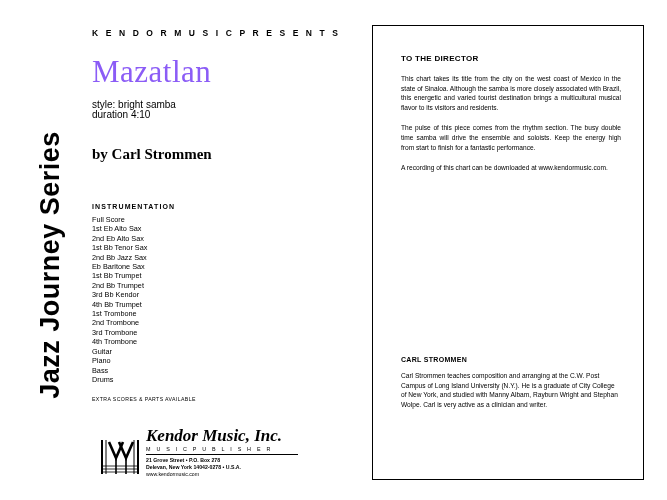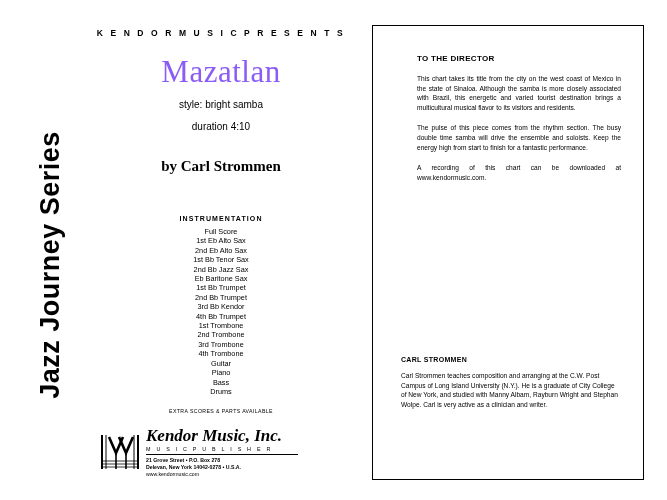"K E N D O" .center-col { text-align: center -> none }
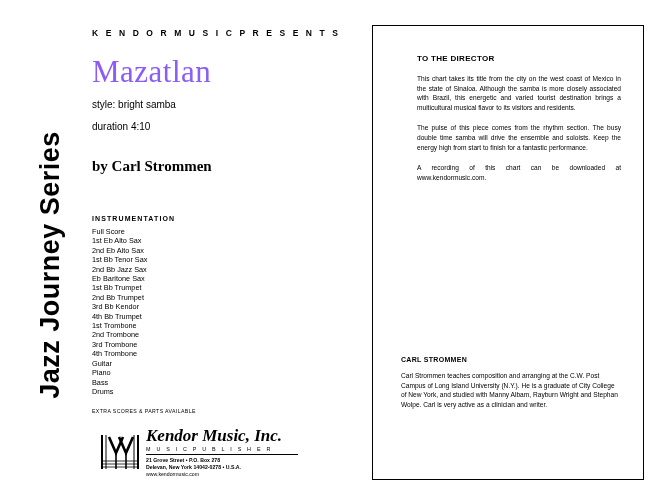"TO THE DIRECTOR" .panel-inner { left: 44px -> 28px }
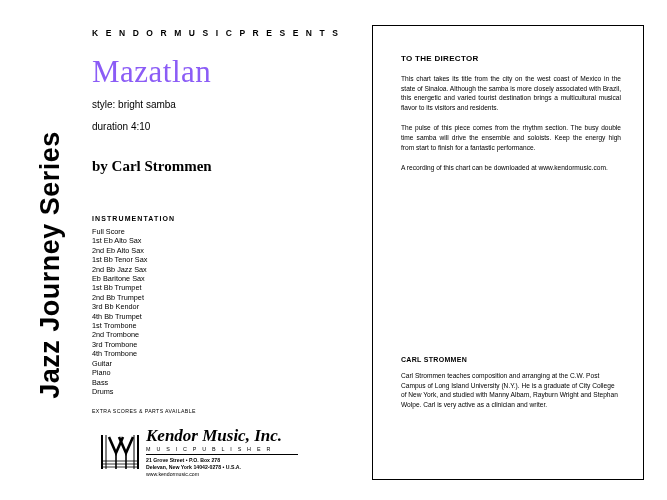"duration 4:10" div.subline { margin-top: 12px -> 0 }
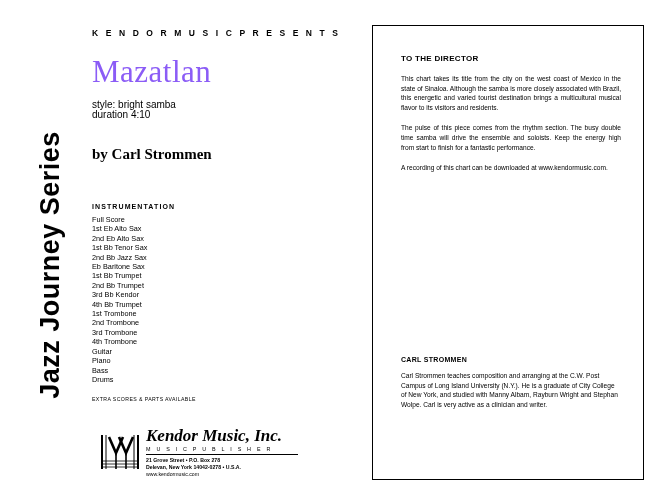"Kendor Music, Inc." .pub { align-items: center -> flex-end }
